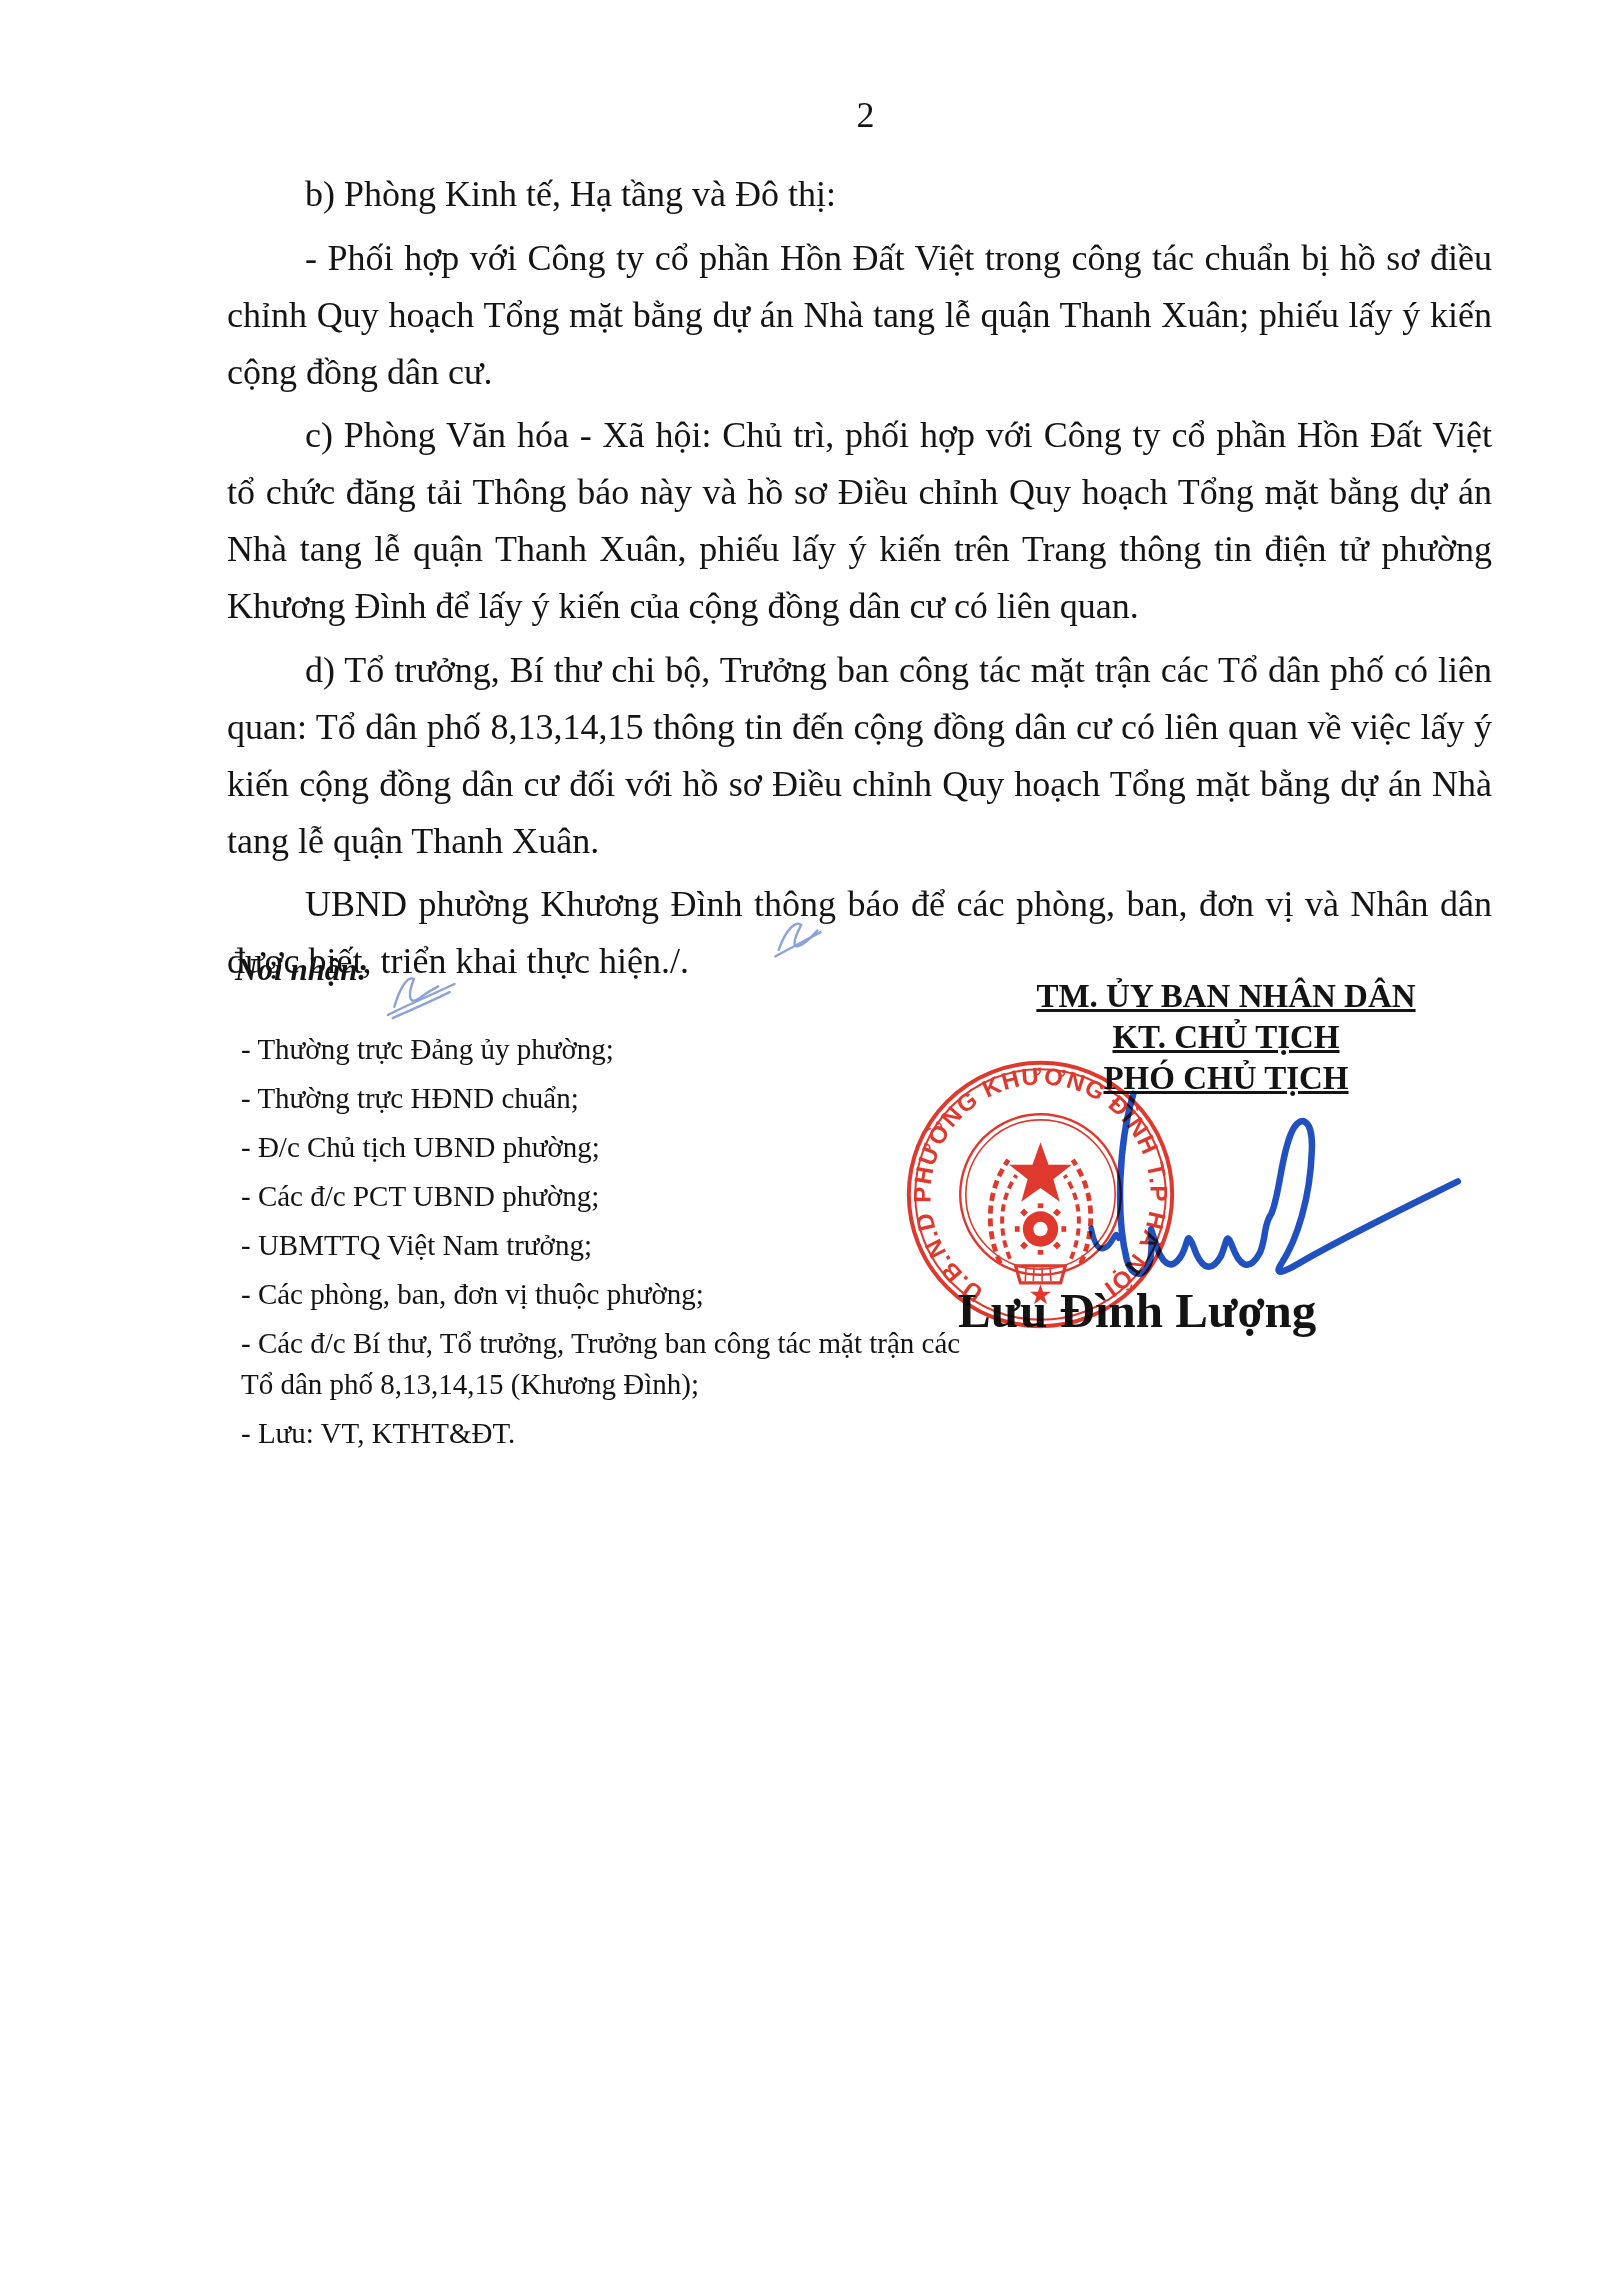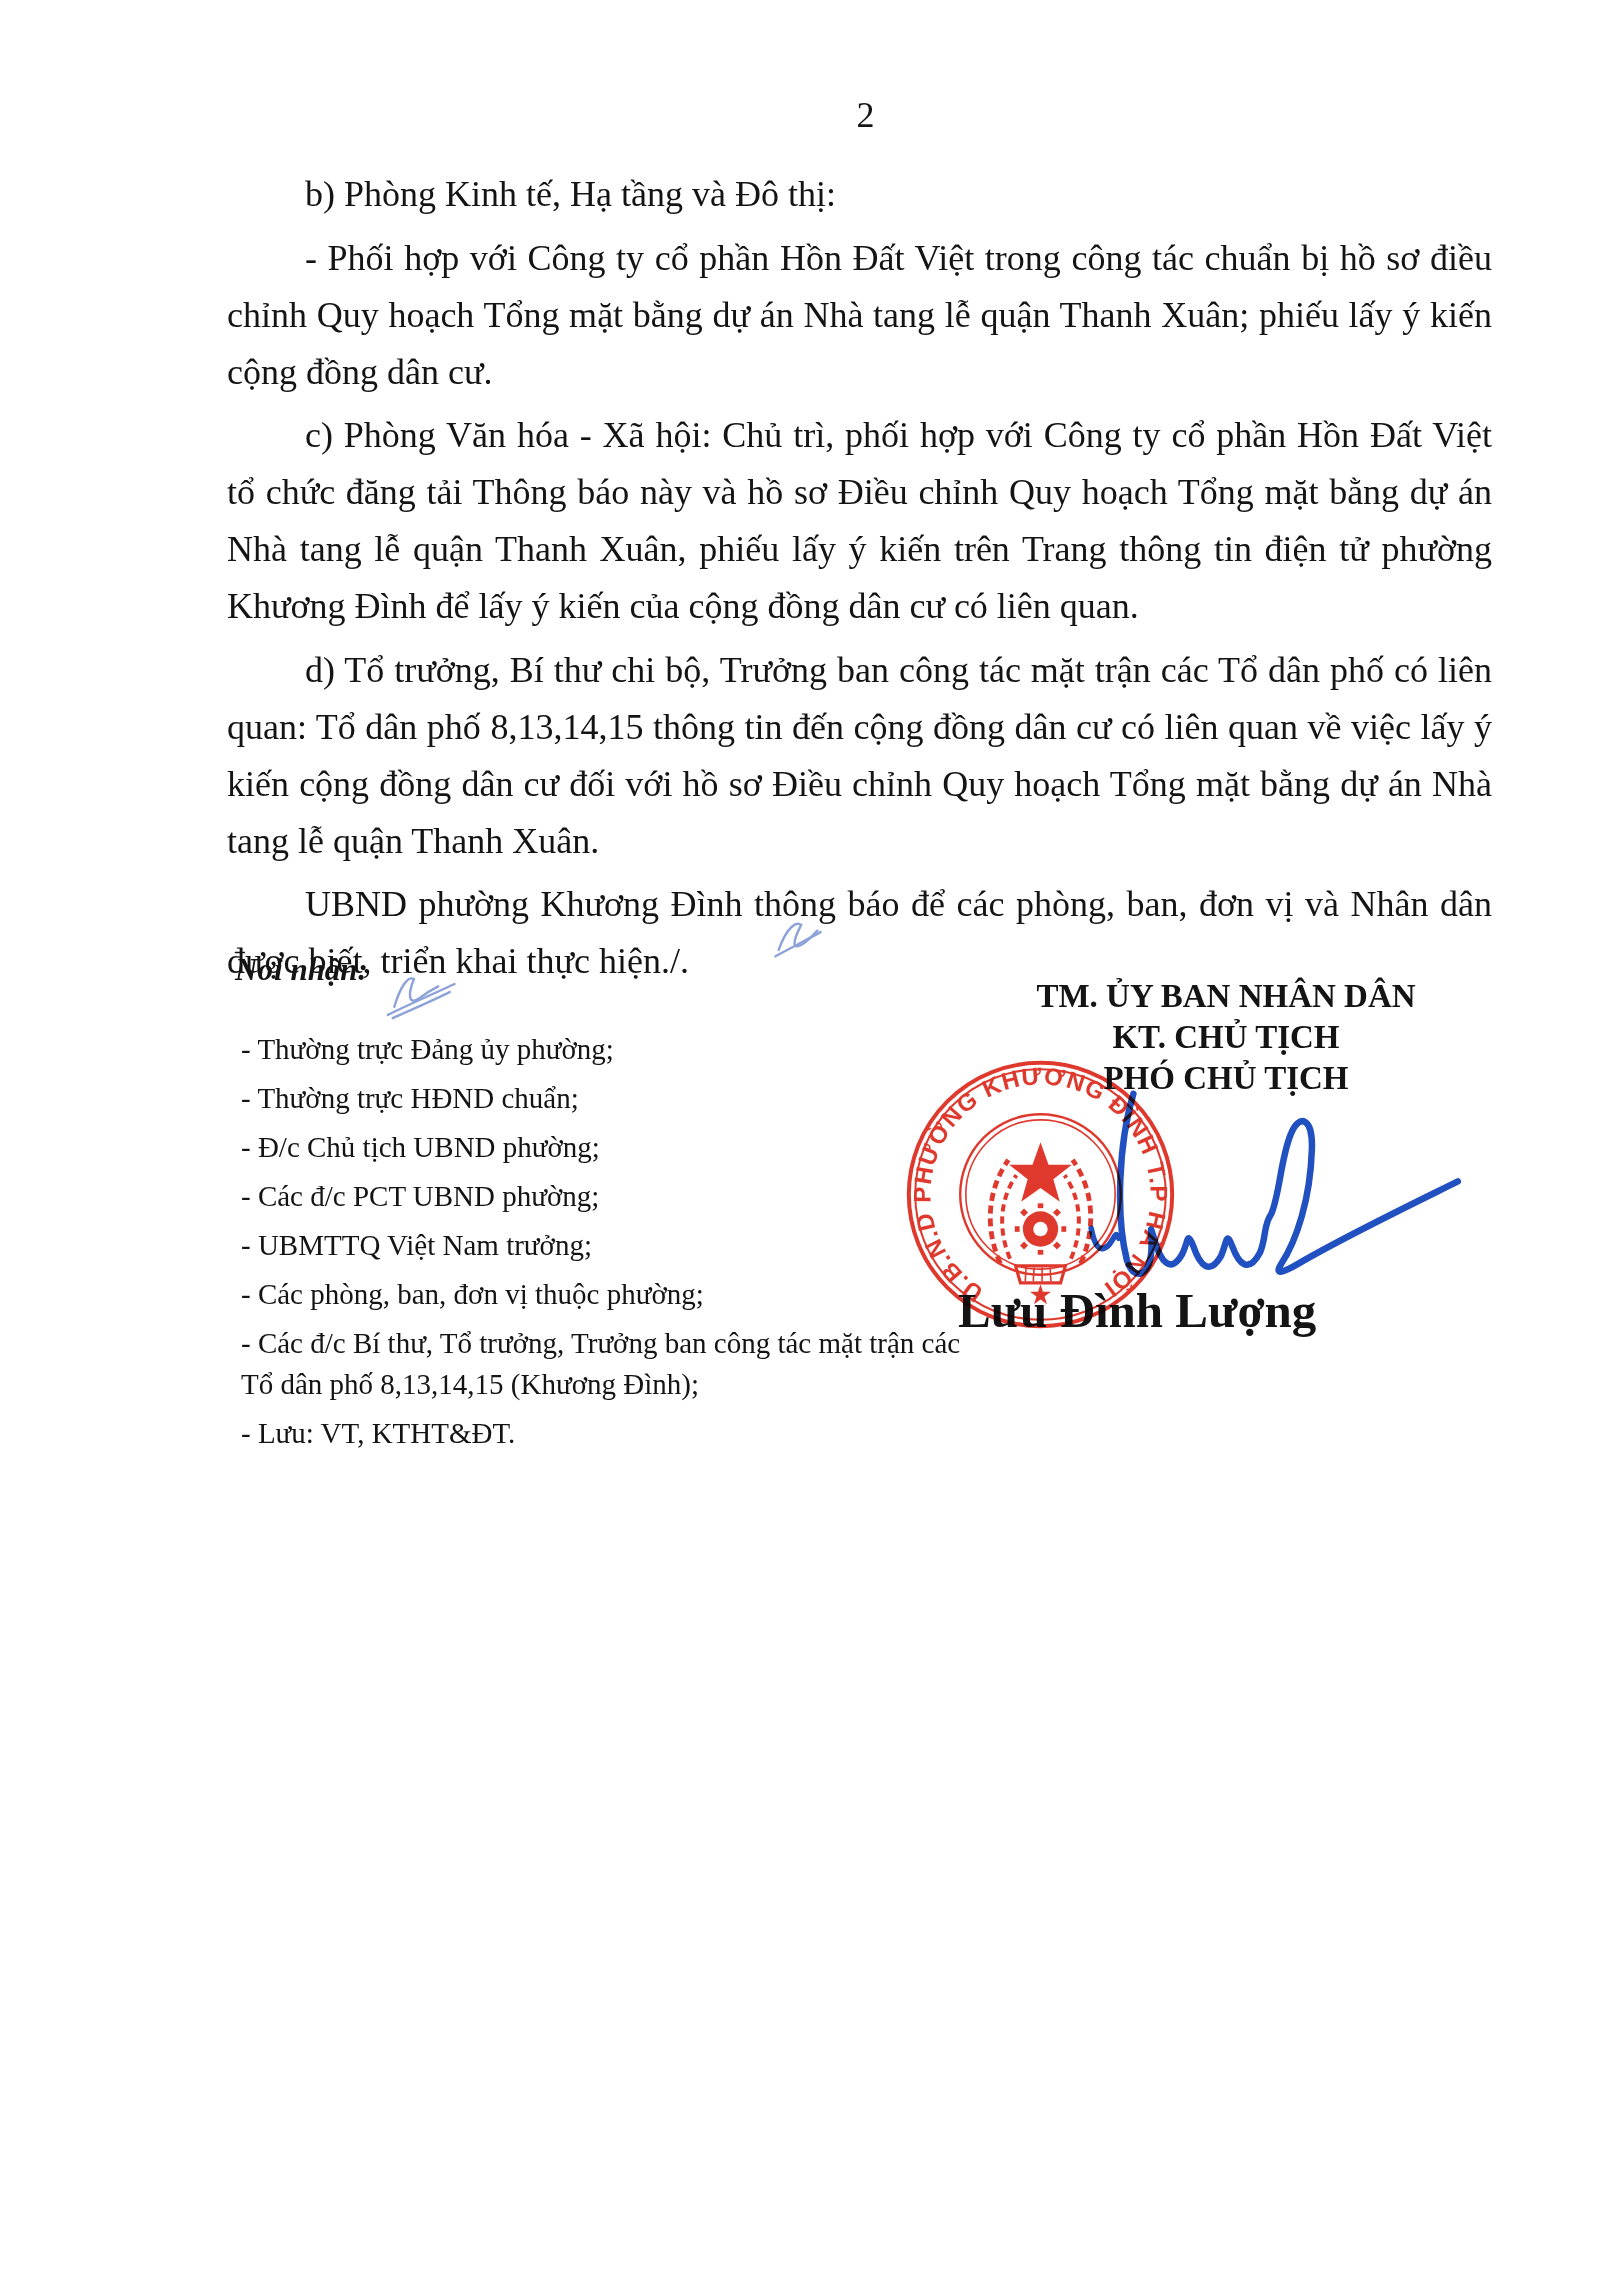"TM. ỦY BAN NHÂN DÂN" .sign-head { text-decoration: none -> underline }
